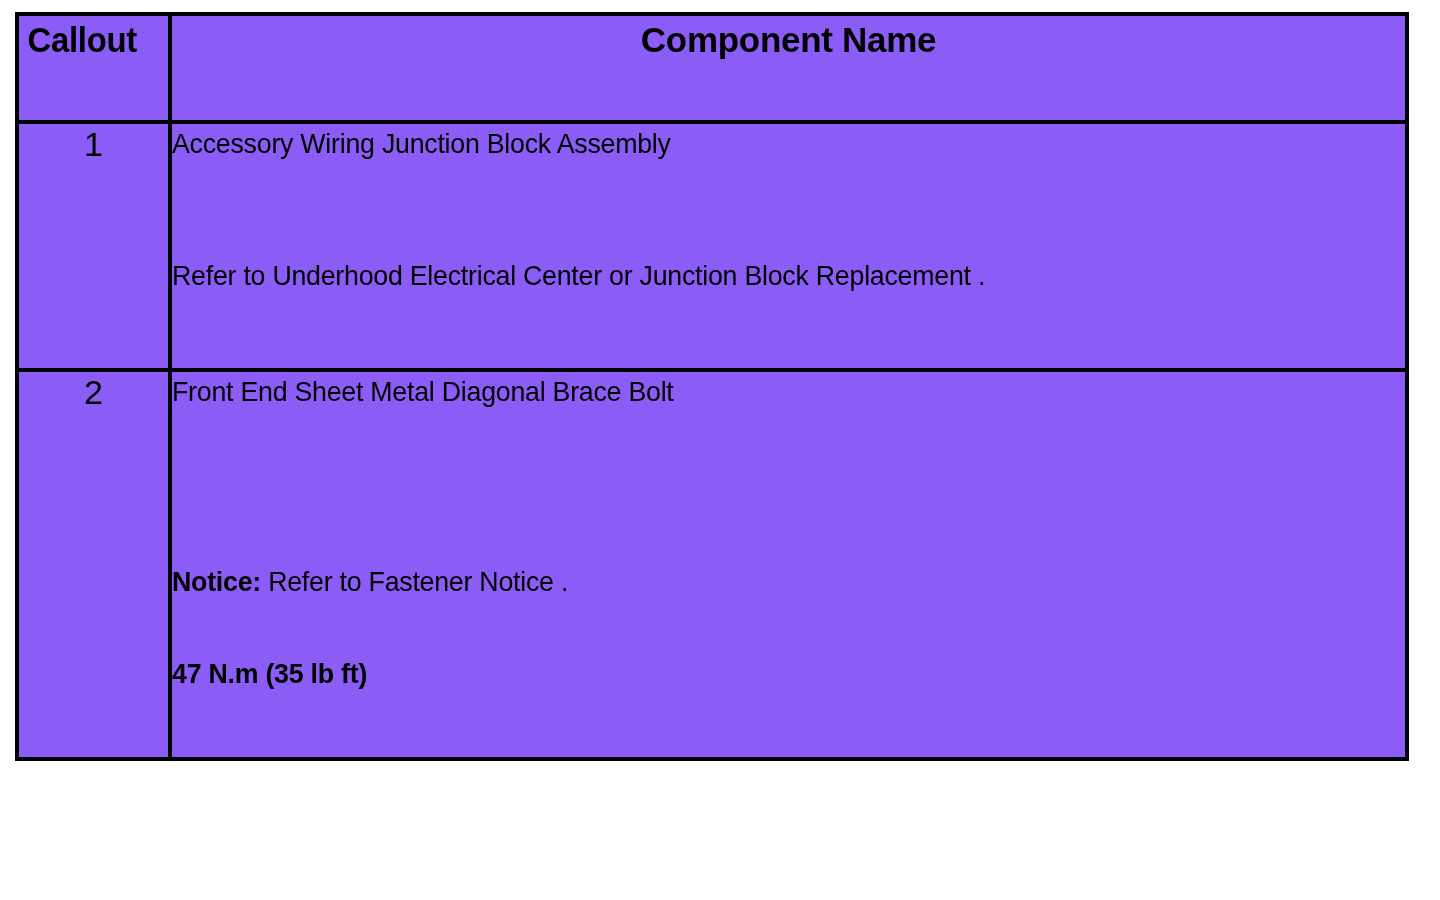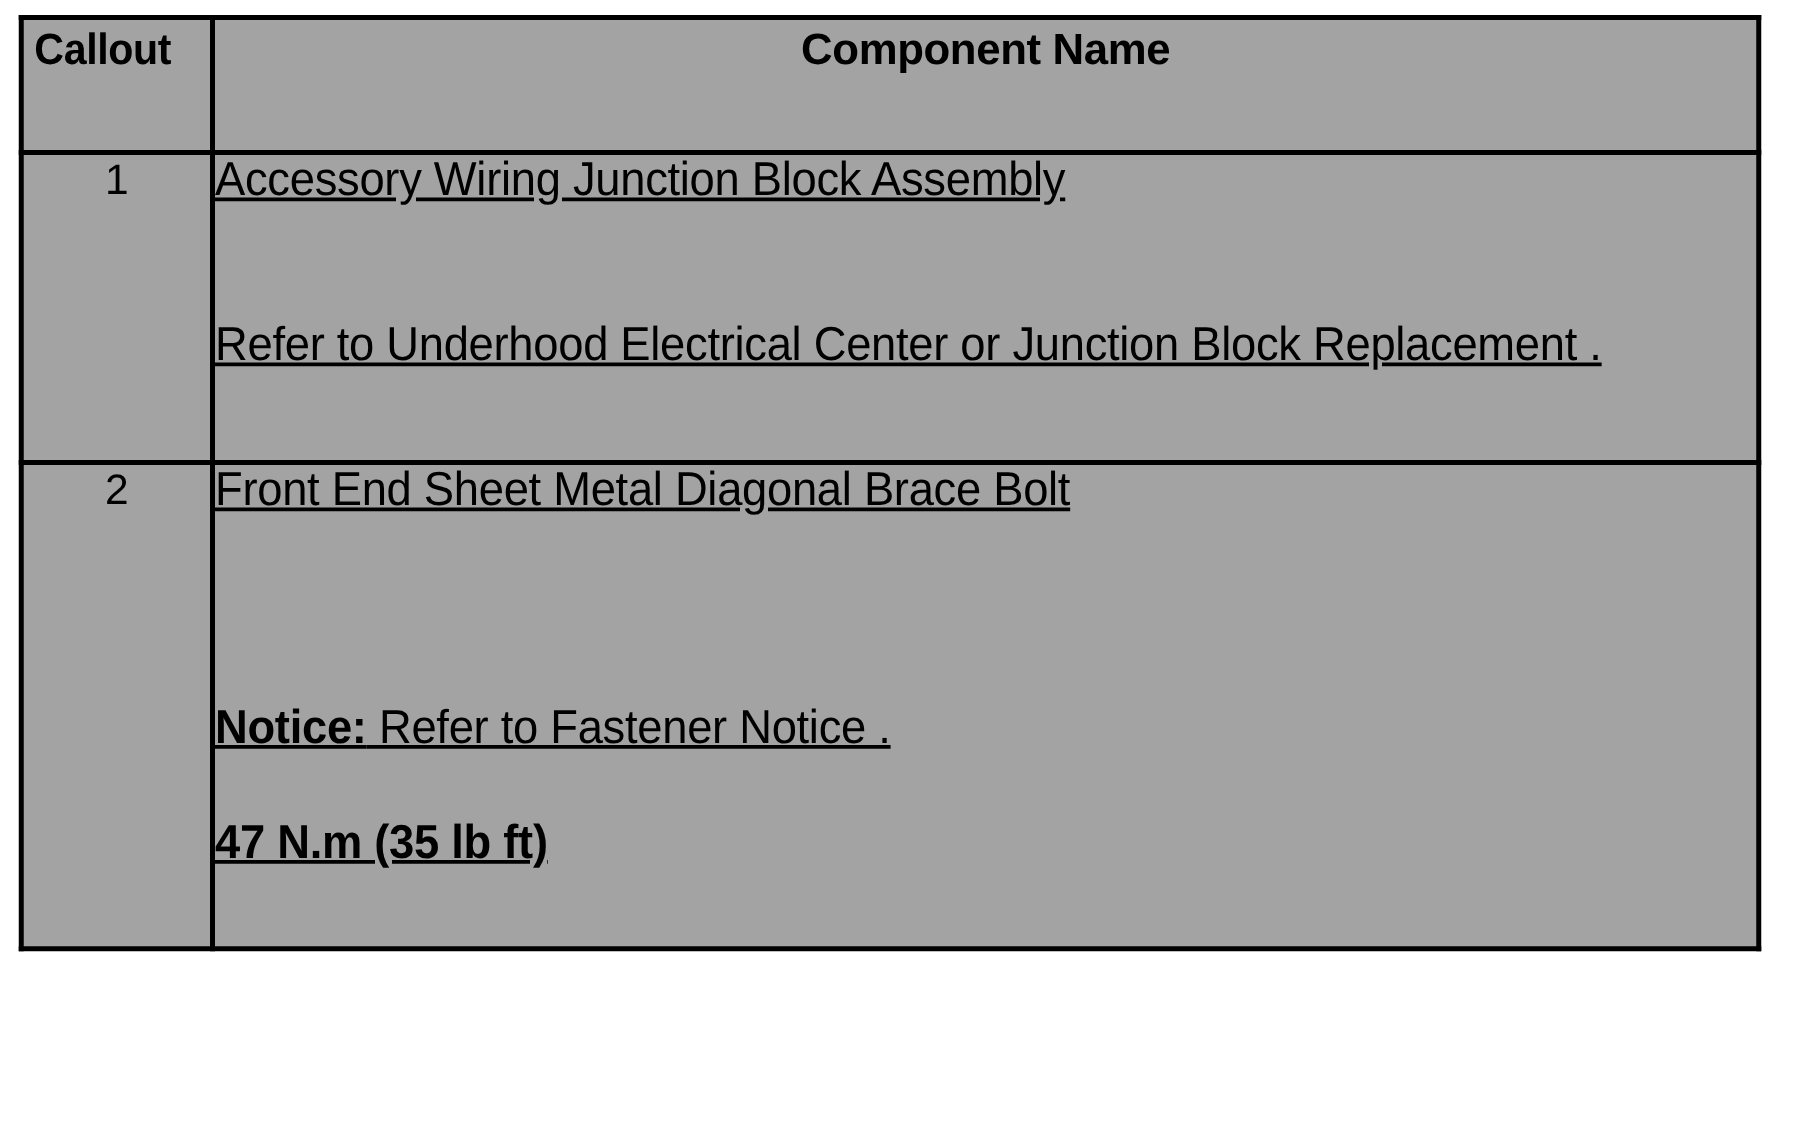"Callout" .callout-table td, .callout-table th { background: #a3a3a3 -> #8b5cf6 }
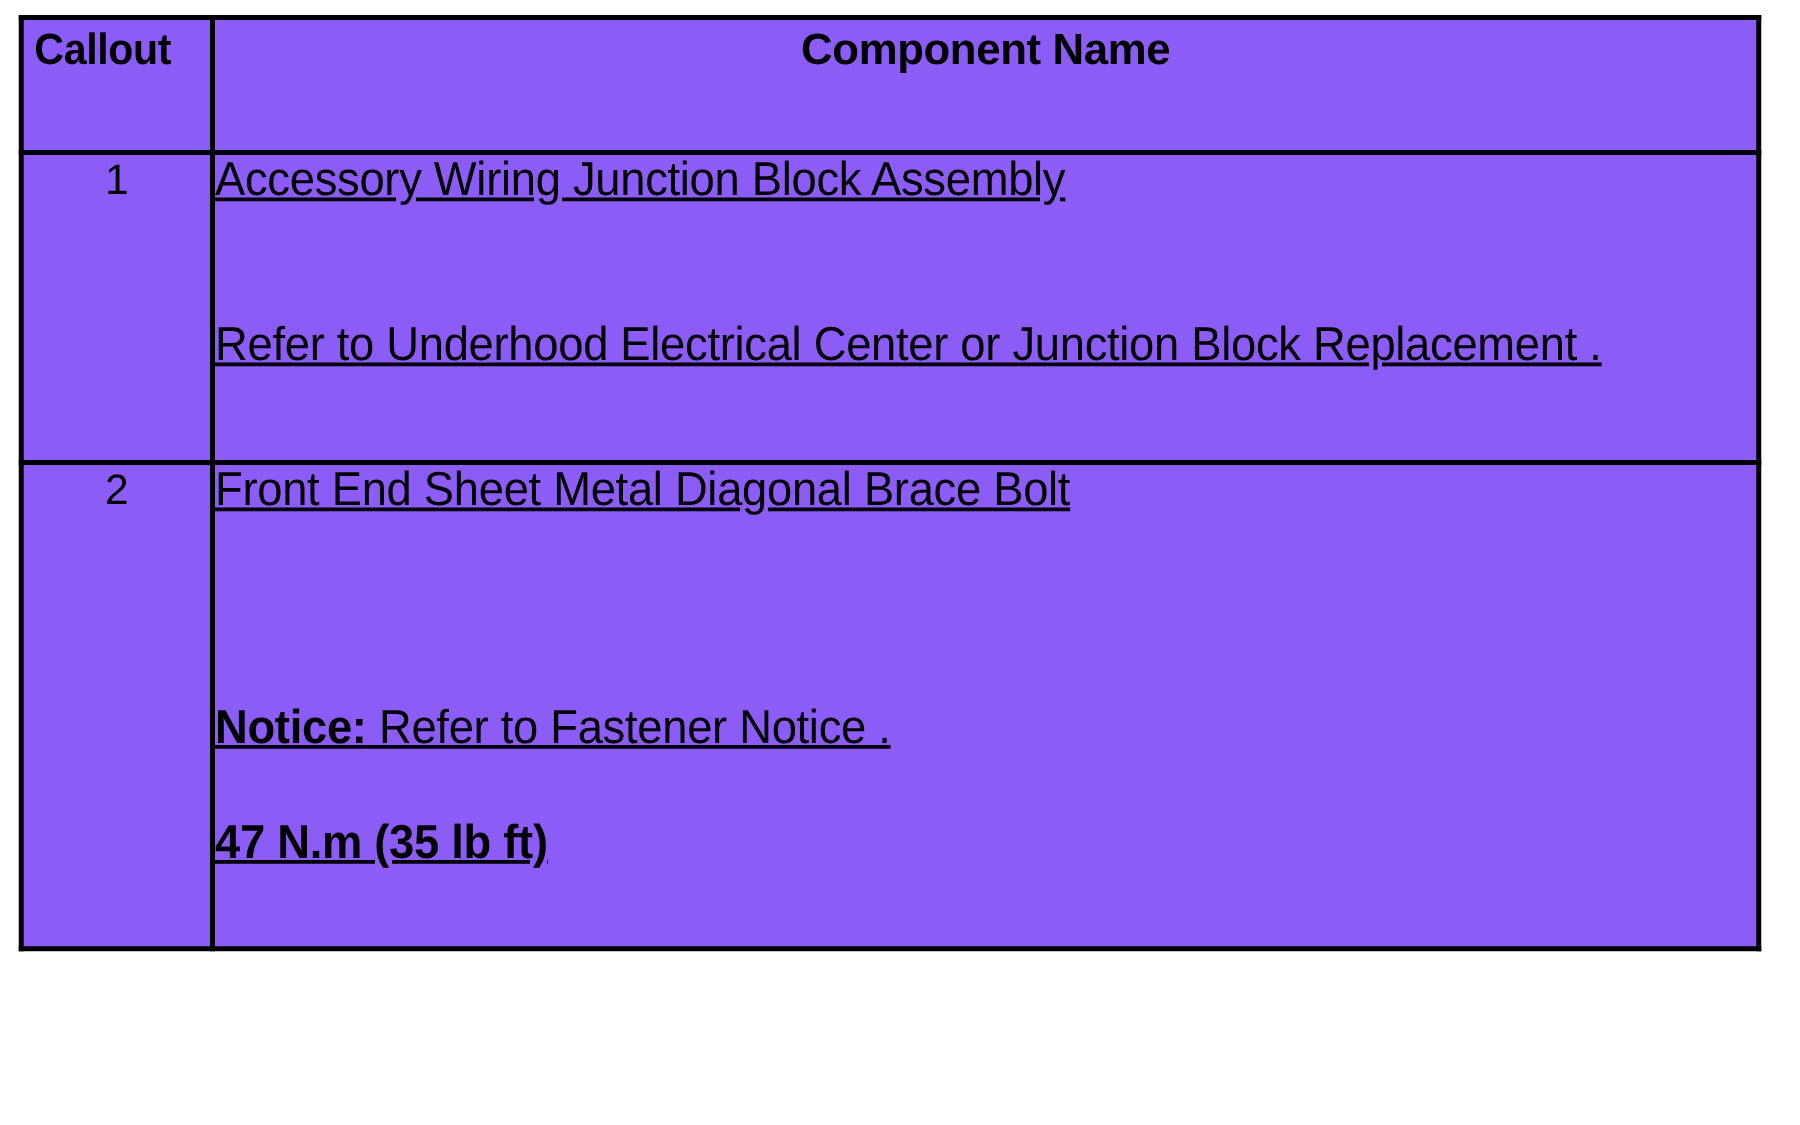"Accessory Wiring Junction Block Assembly" .cell-name { font-size: 38px -> 28px; text-decoration: underline -> none }
